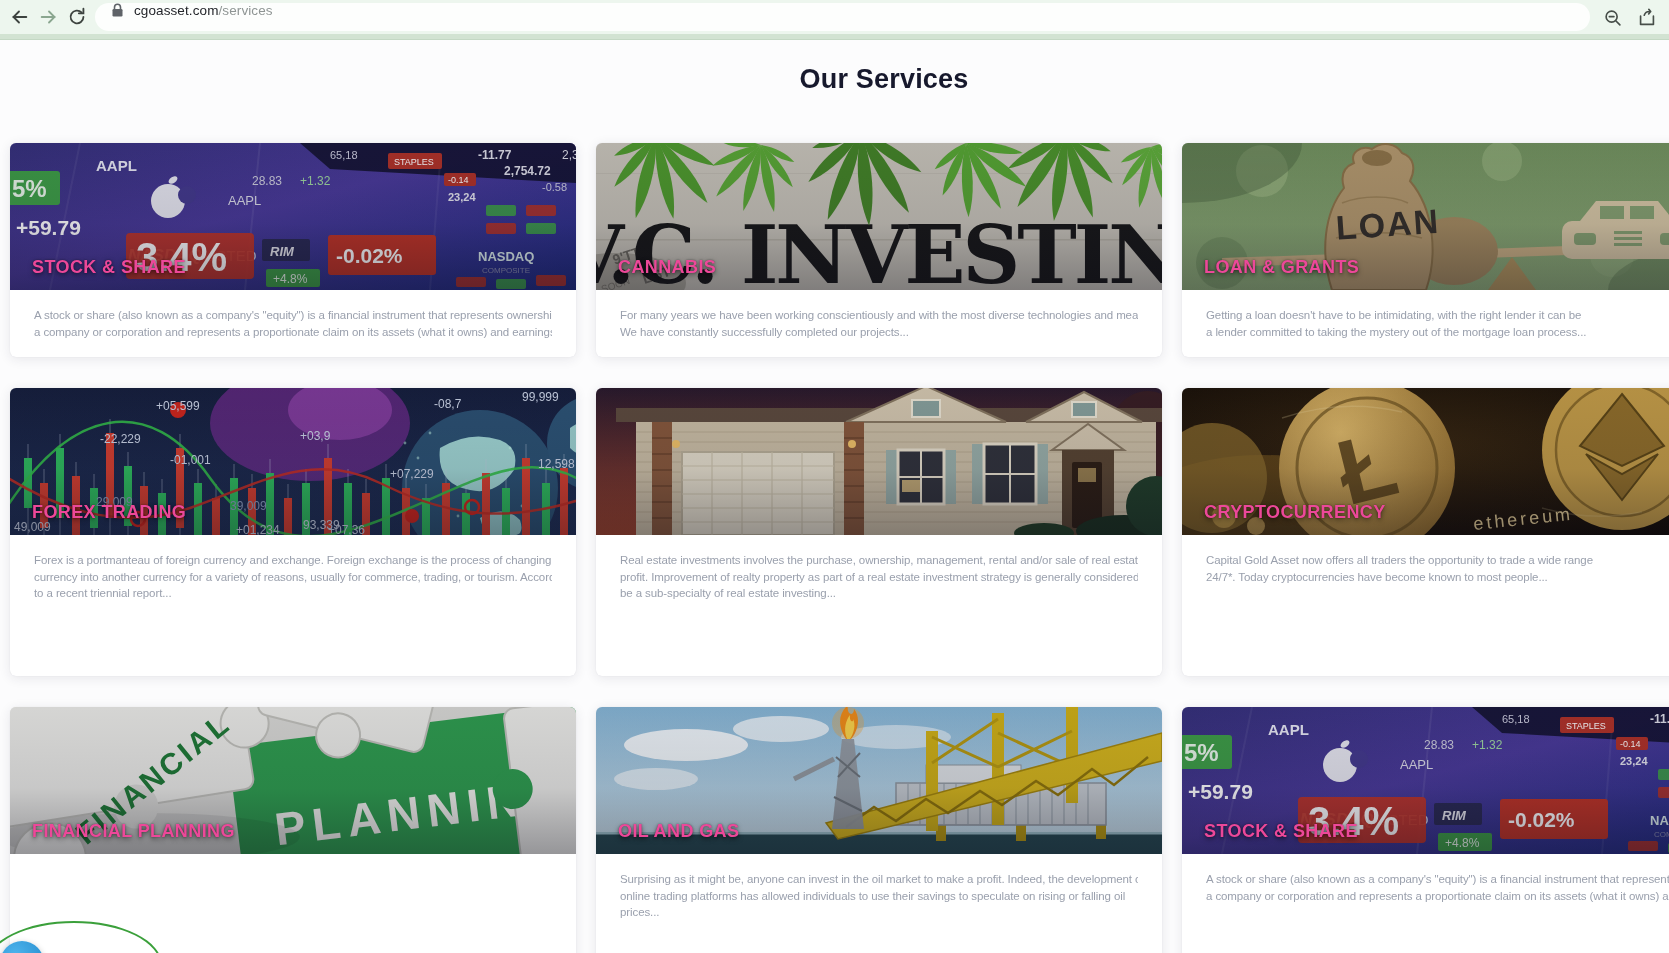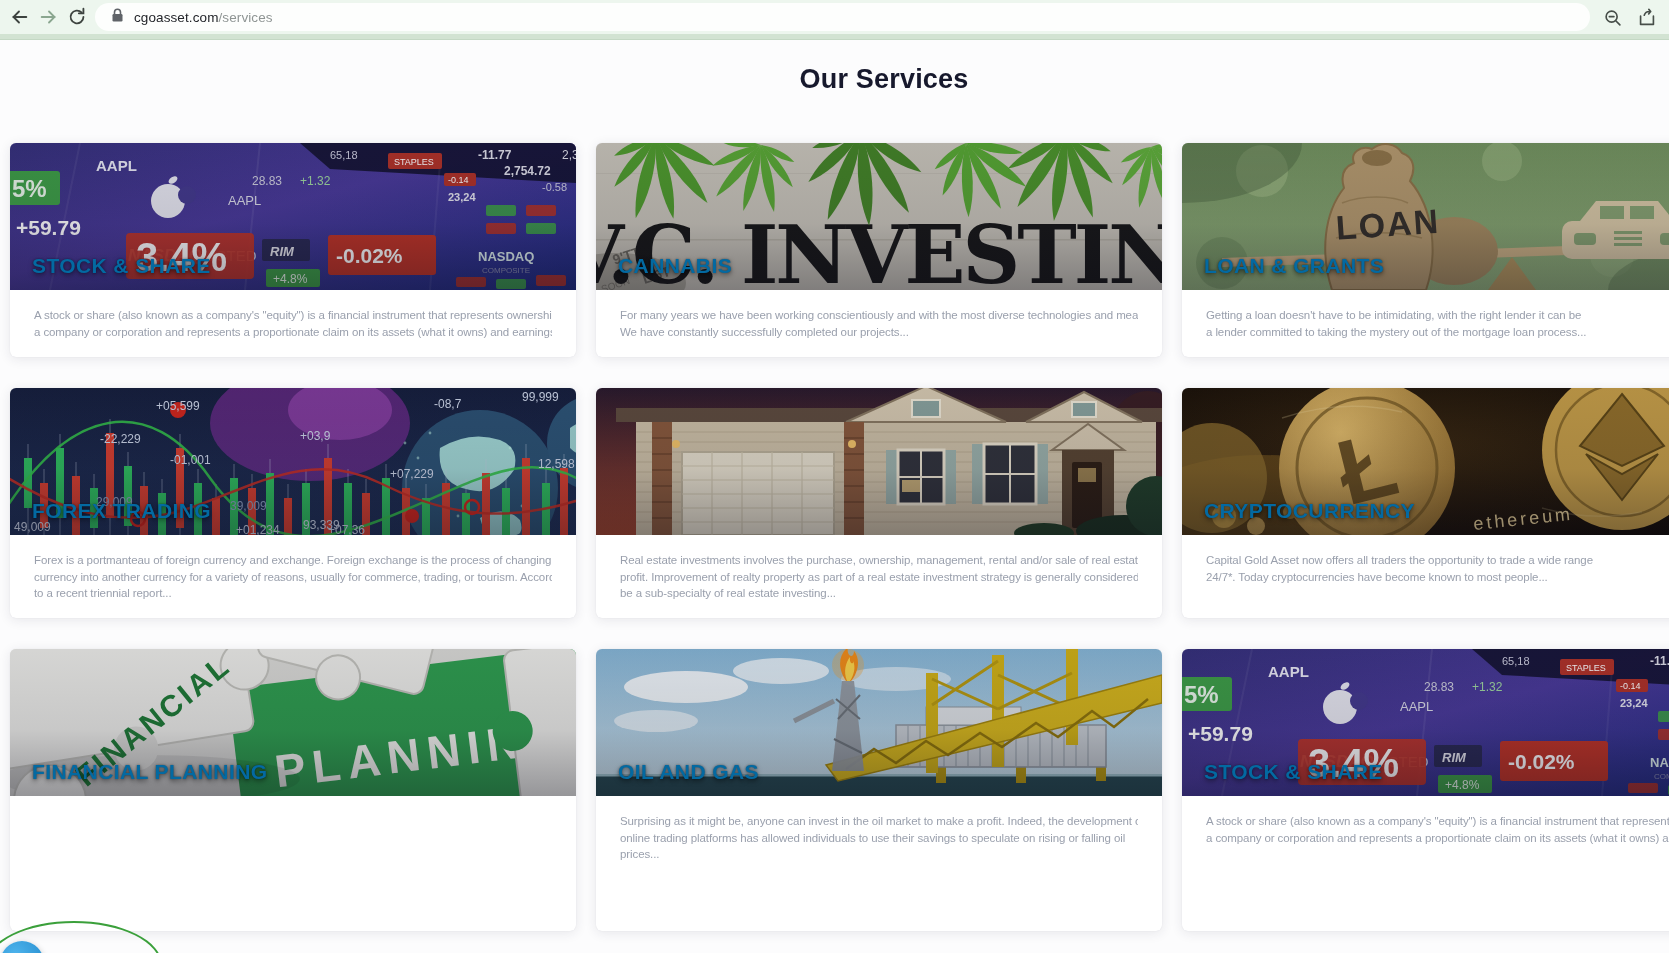"cgoasset.com/services" .url-pill { align-items: center -> none }
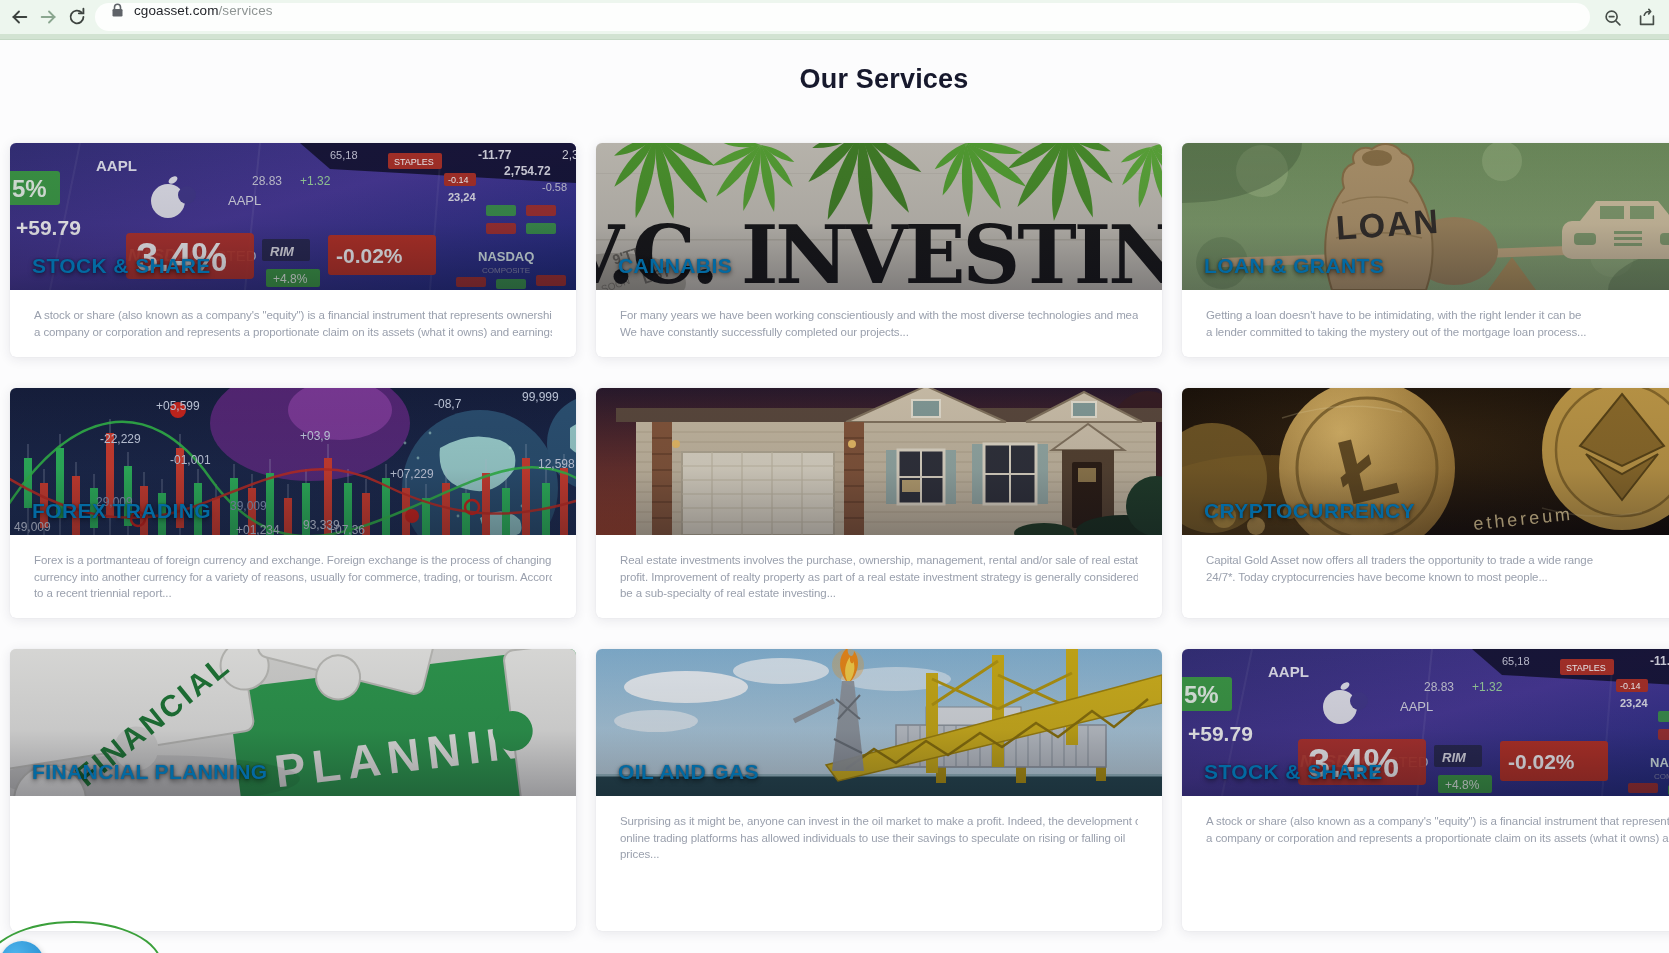"STOCK & SHARE" .fig-title { color: #0369a1 -> #ec4899; font-size: 21px -> 18px }
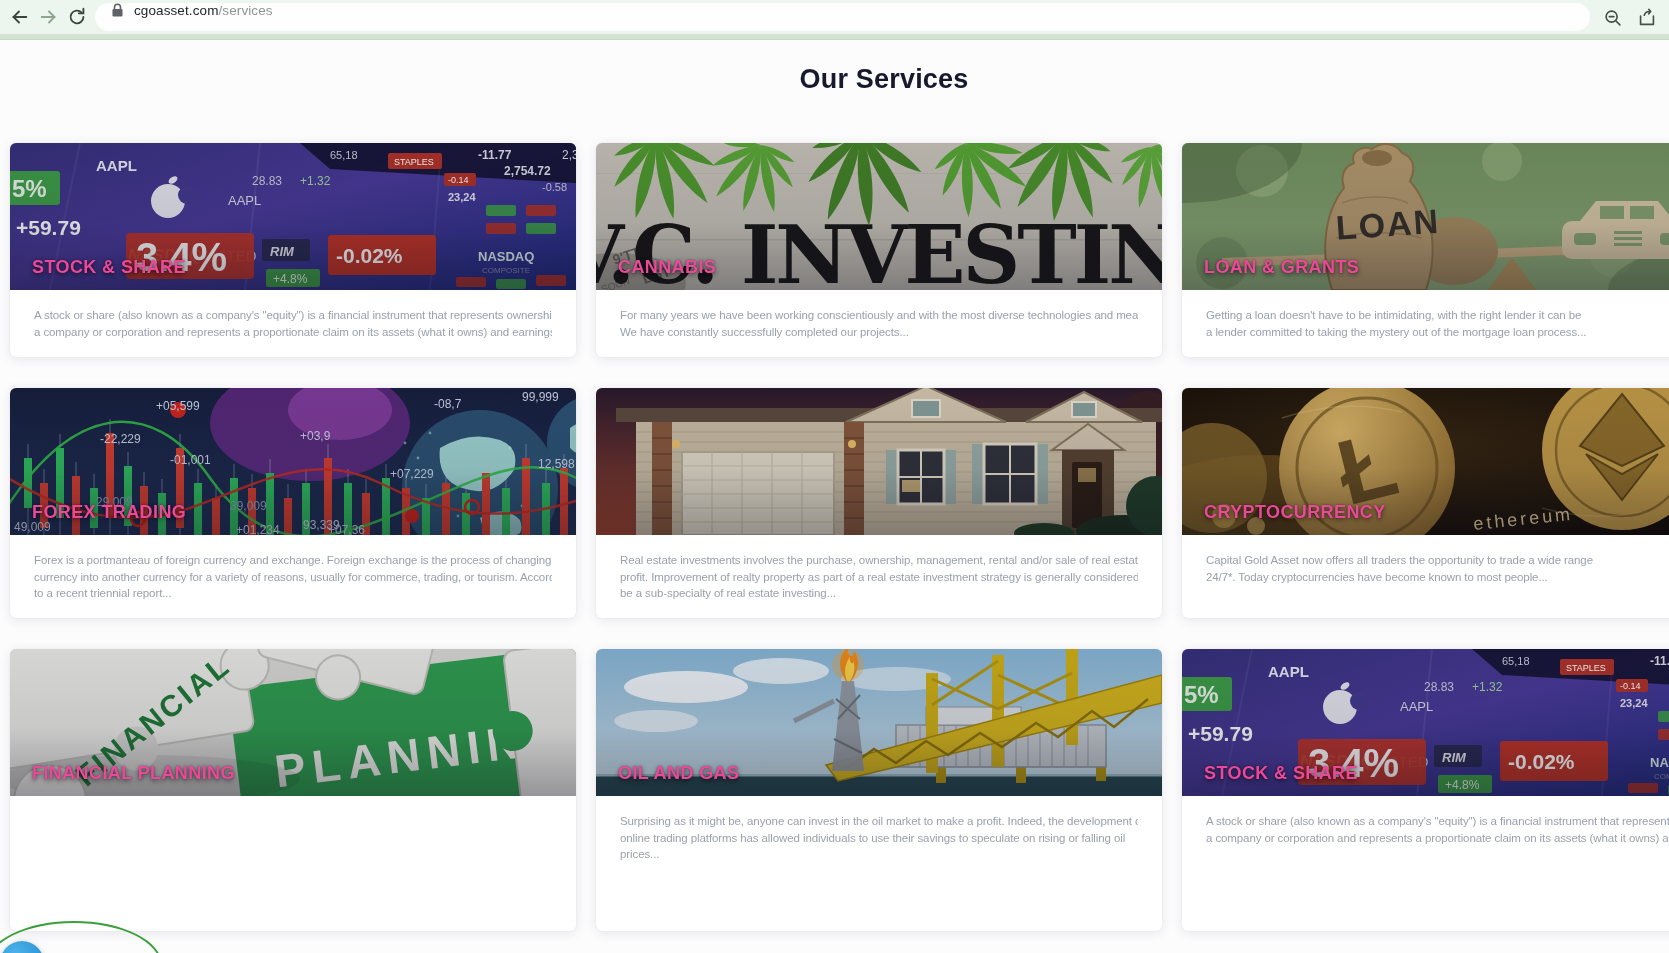"FOREX TRADING" .card.r2 { height: 230px -> 288px }
